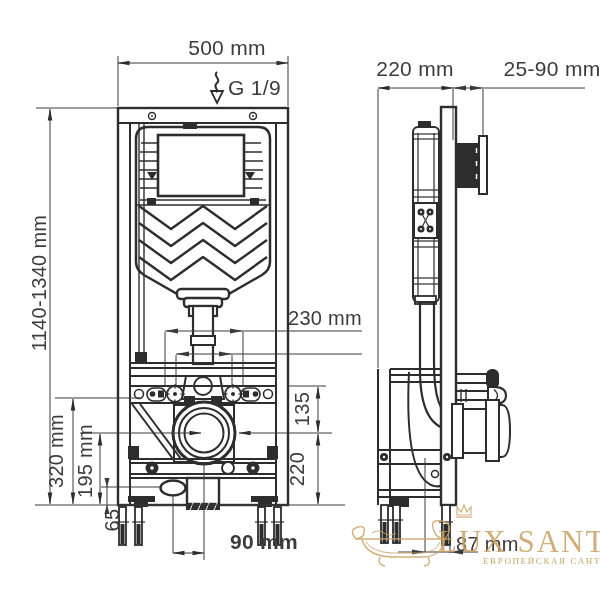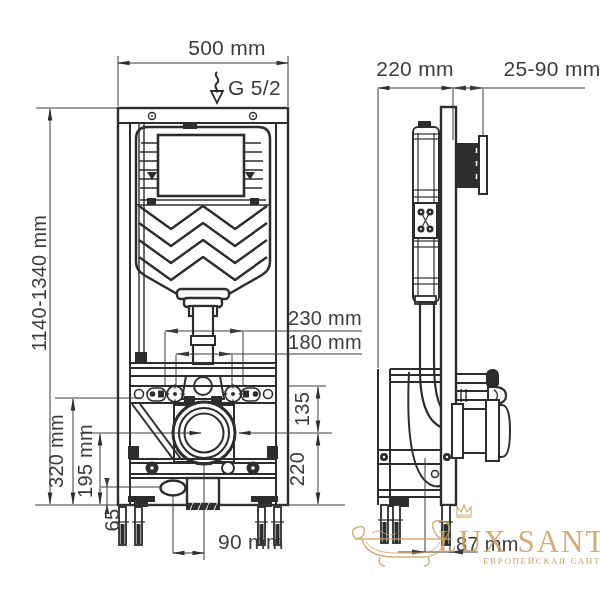"G 5/2" div.lbl { text: 5/2 -> 1/9 }
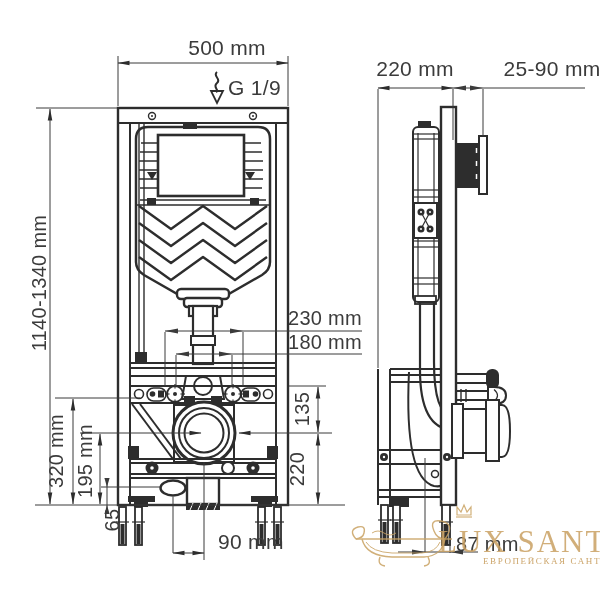"180 mm" div.lbl { html: <div>180 mm</div> -> none }
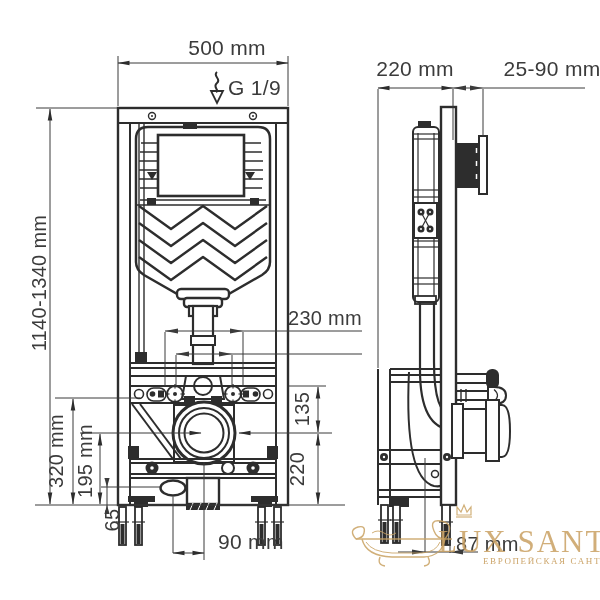"90 mm" div.lbl { font-weight: none -> bold; left: 218px -> 230px }
